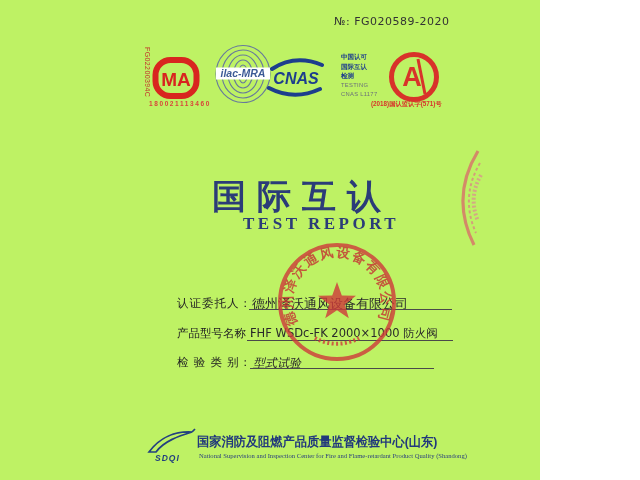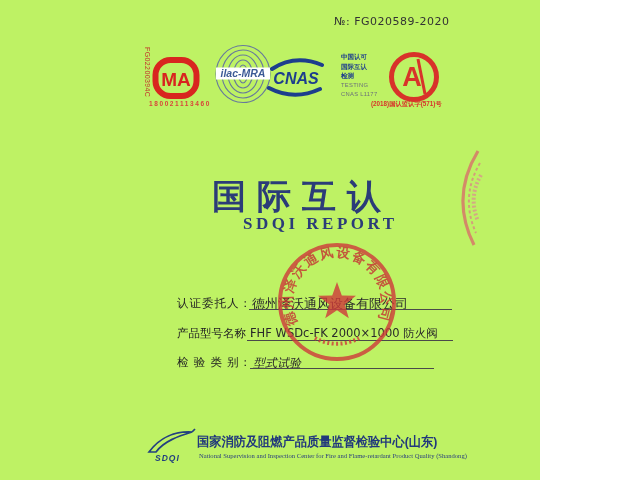"SDQI REPORT" div.abs { text: SDQI -> TEST }
